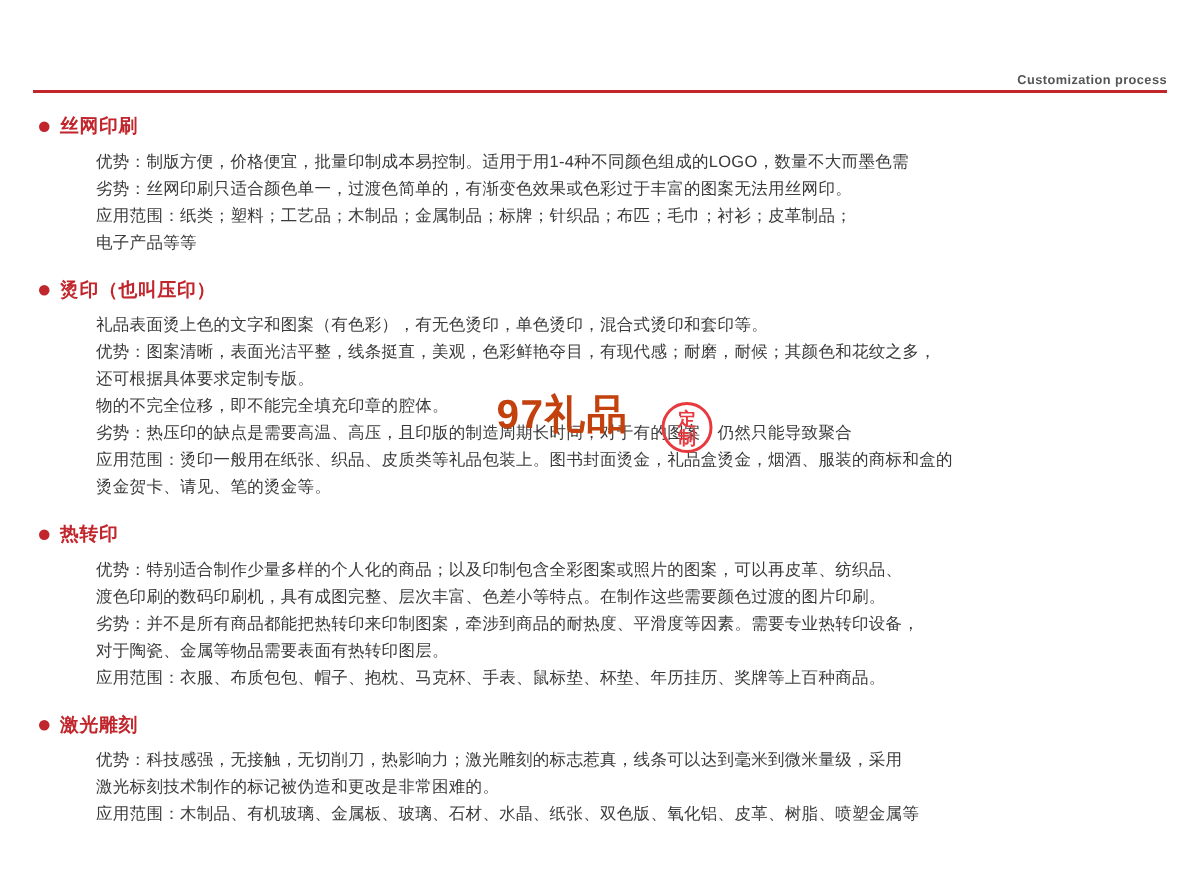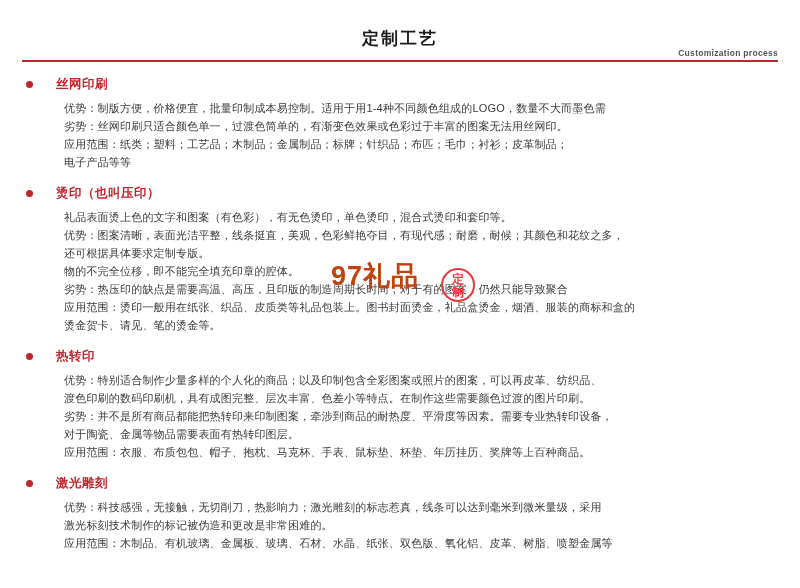"定制工艺" div.header-title { html: <div>定制工艺</div> -> none }
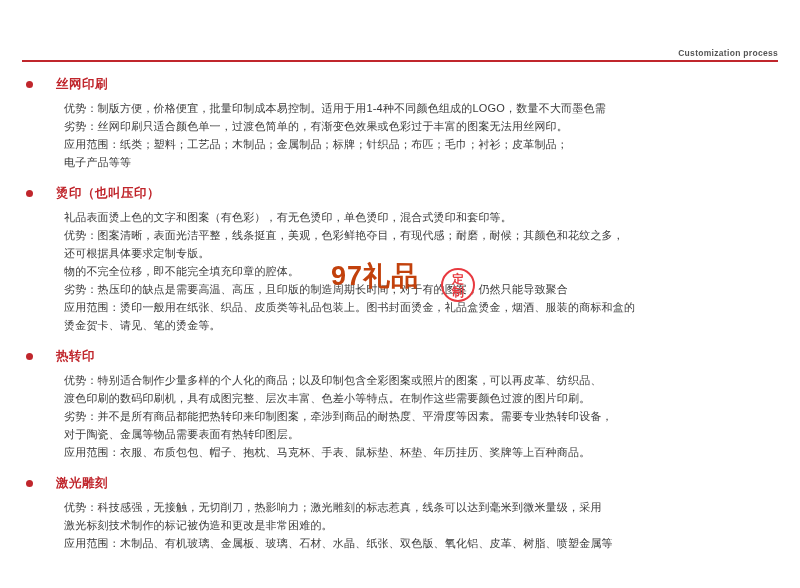"丝网印刷" .sec-head { gap: 23px -> 7px }
